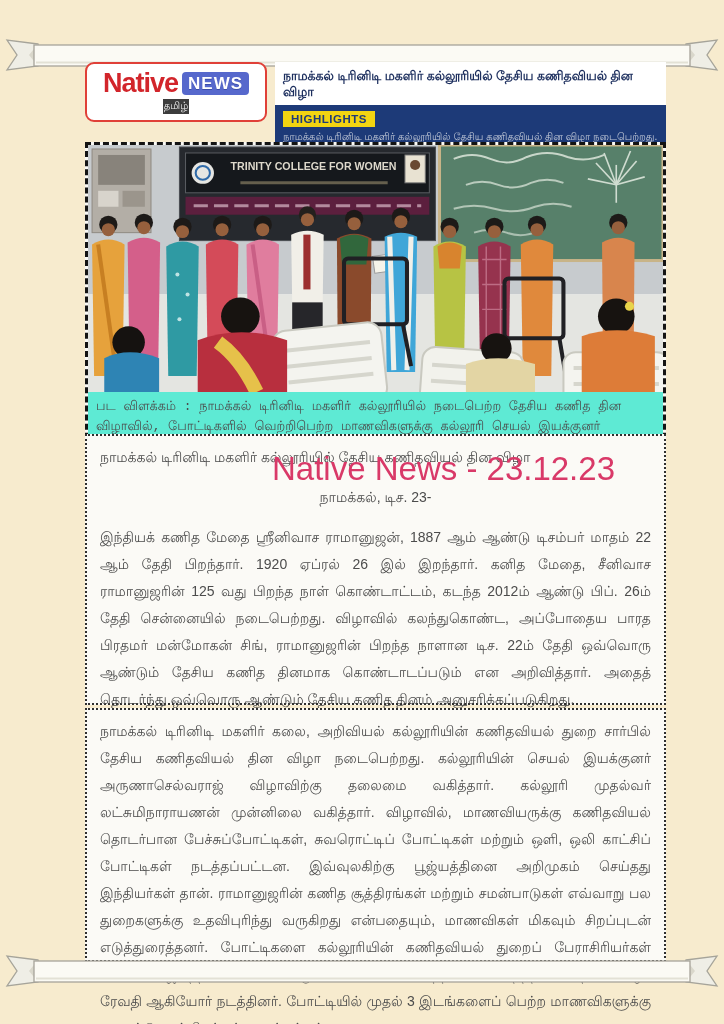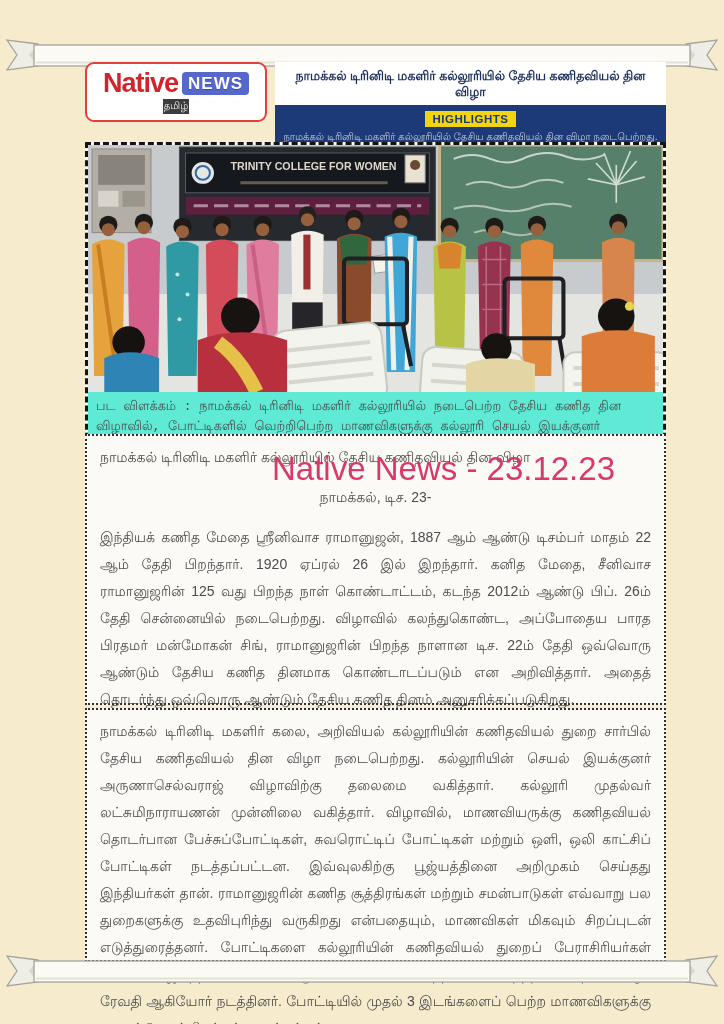"Native" .header { text-align: center -> none }
